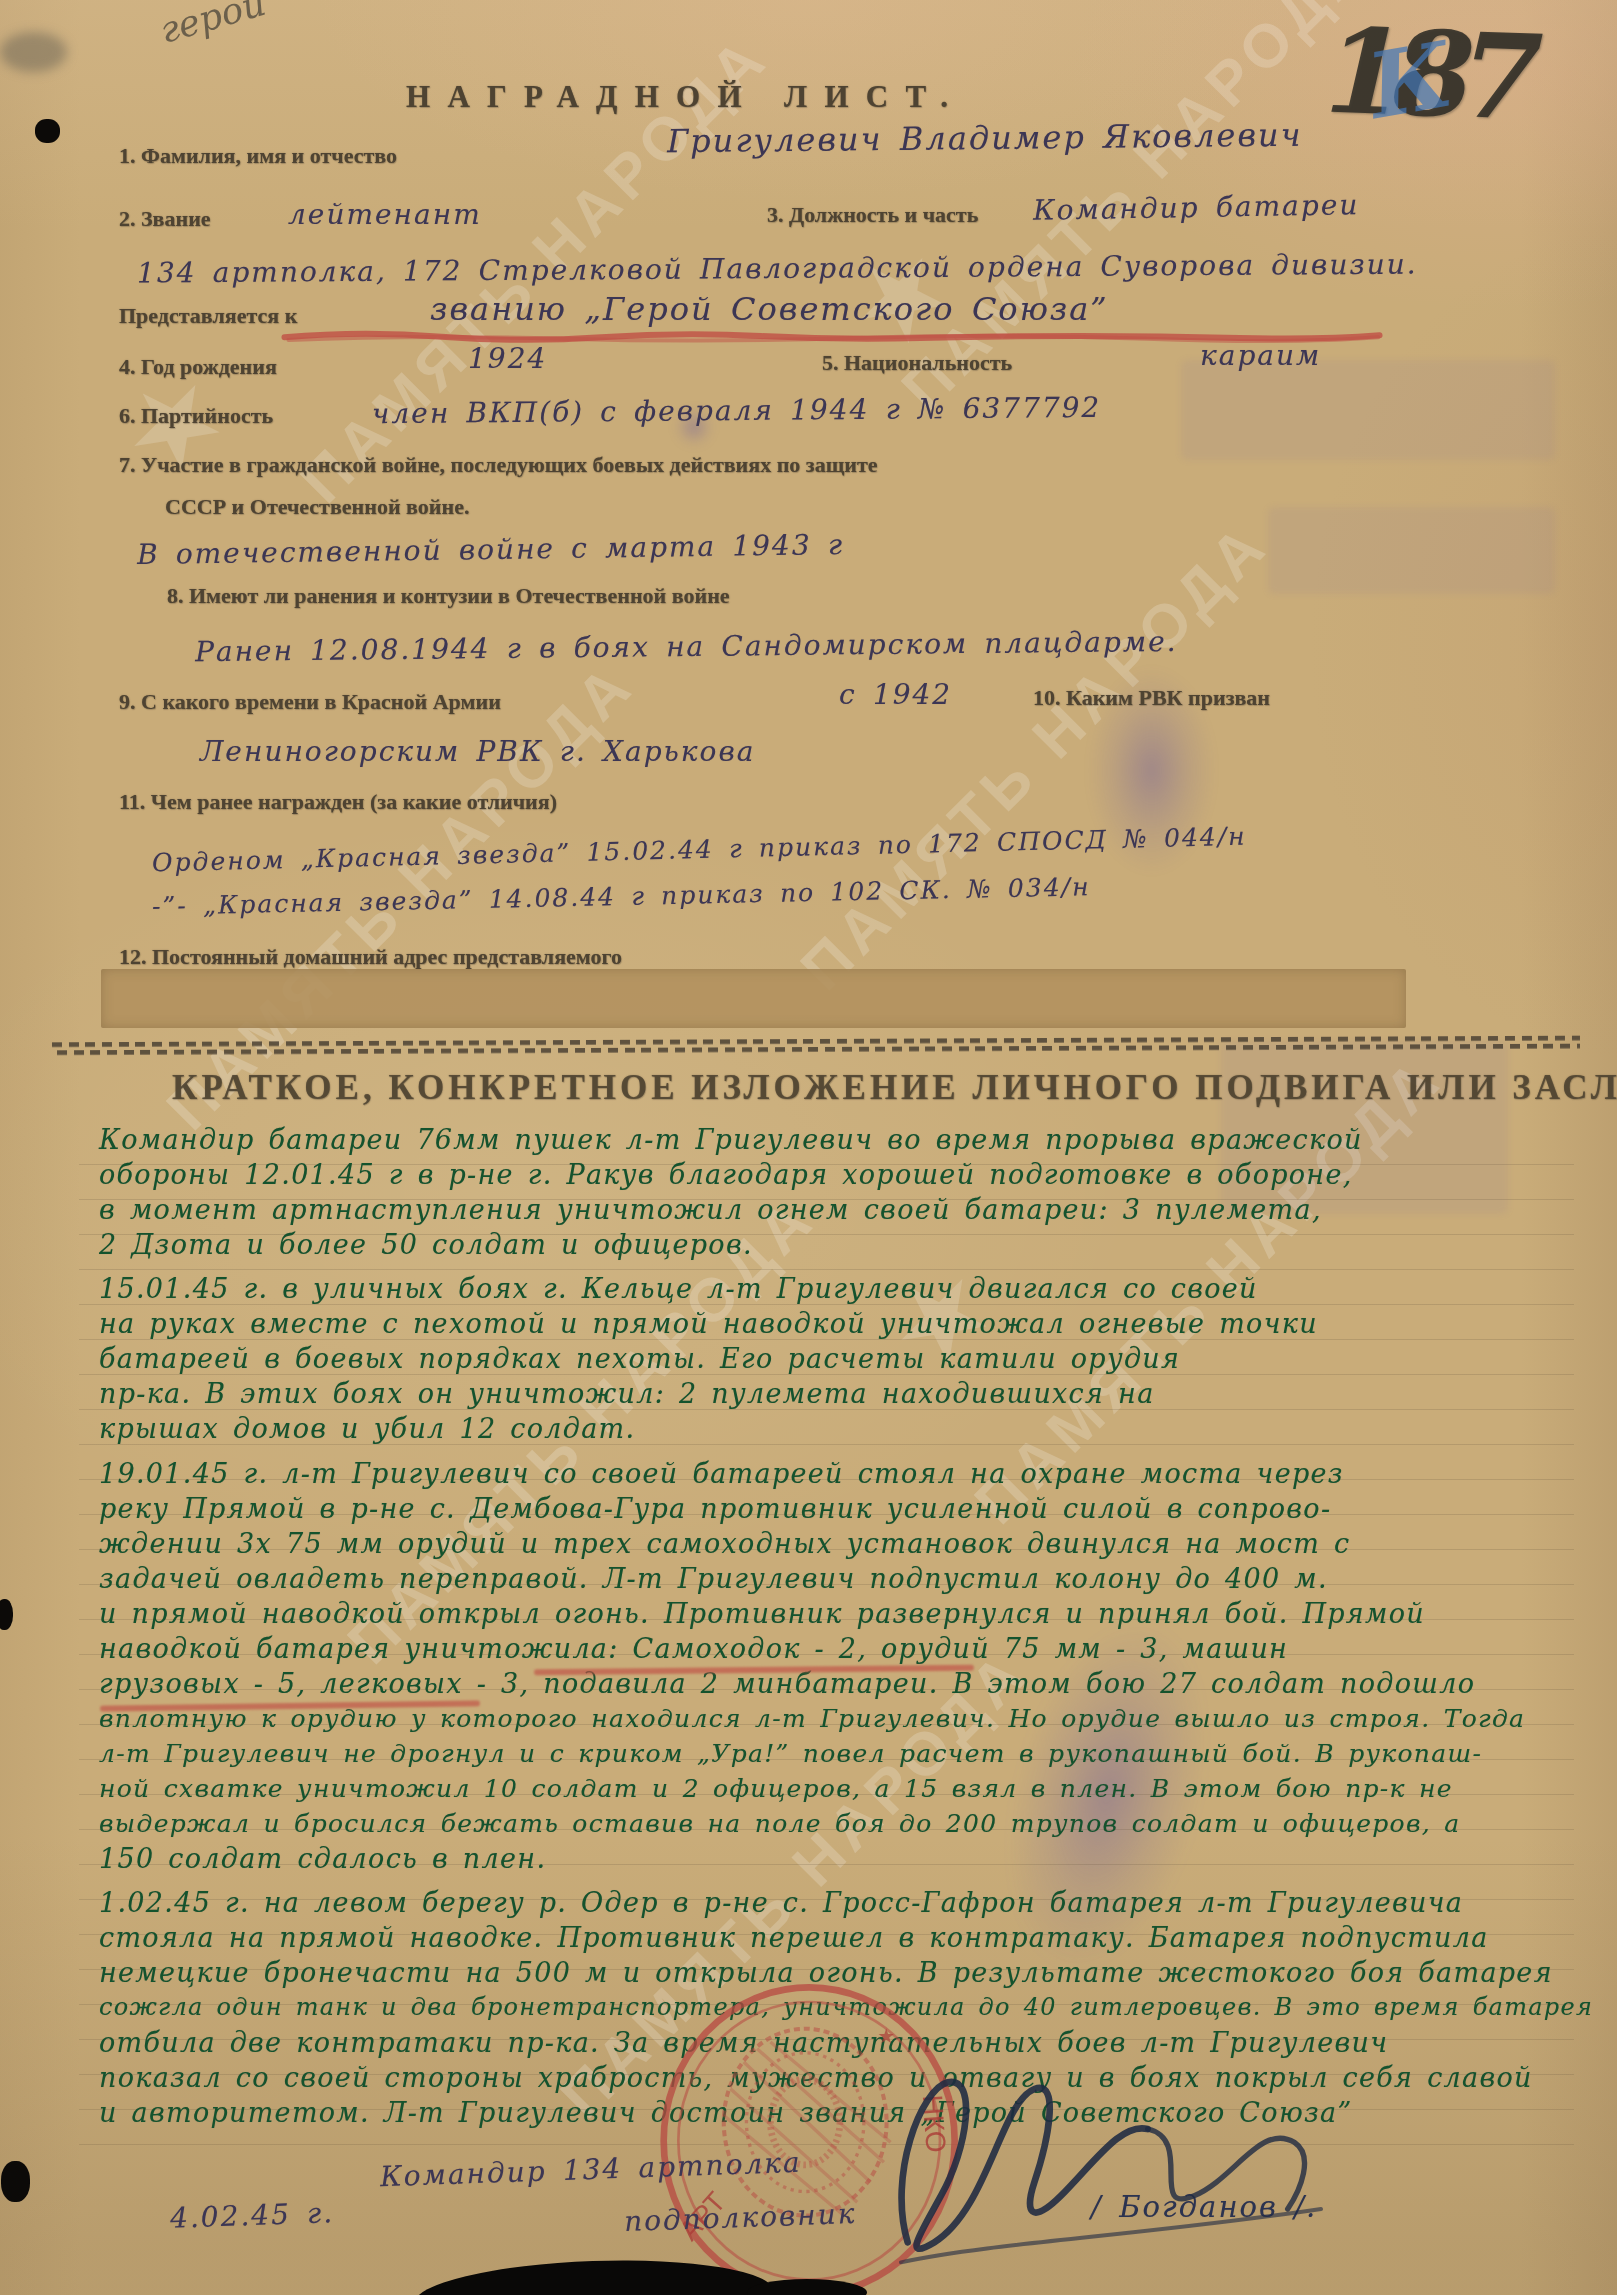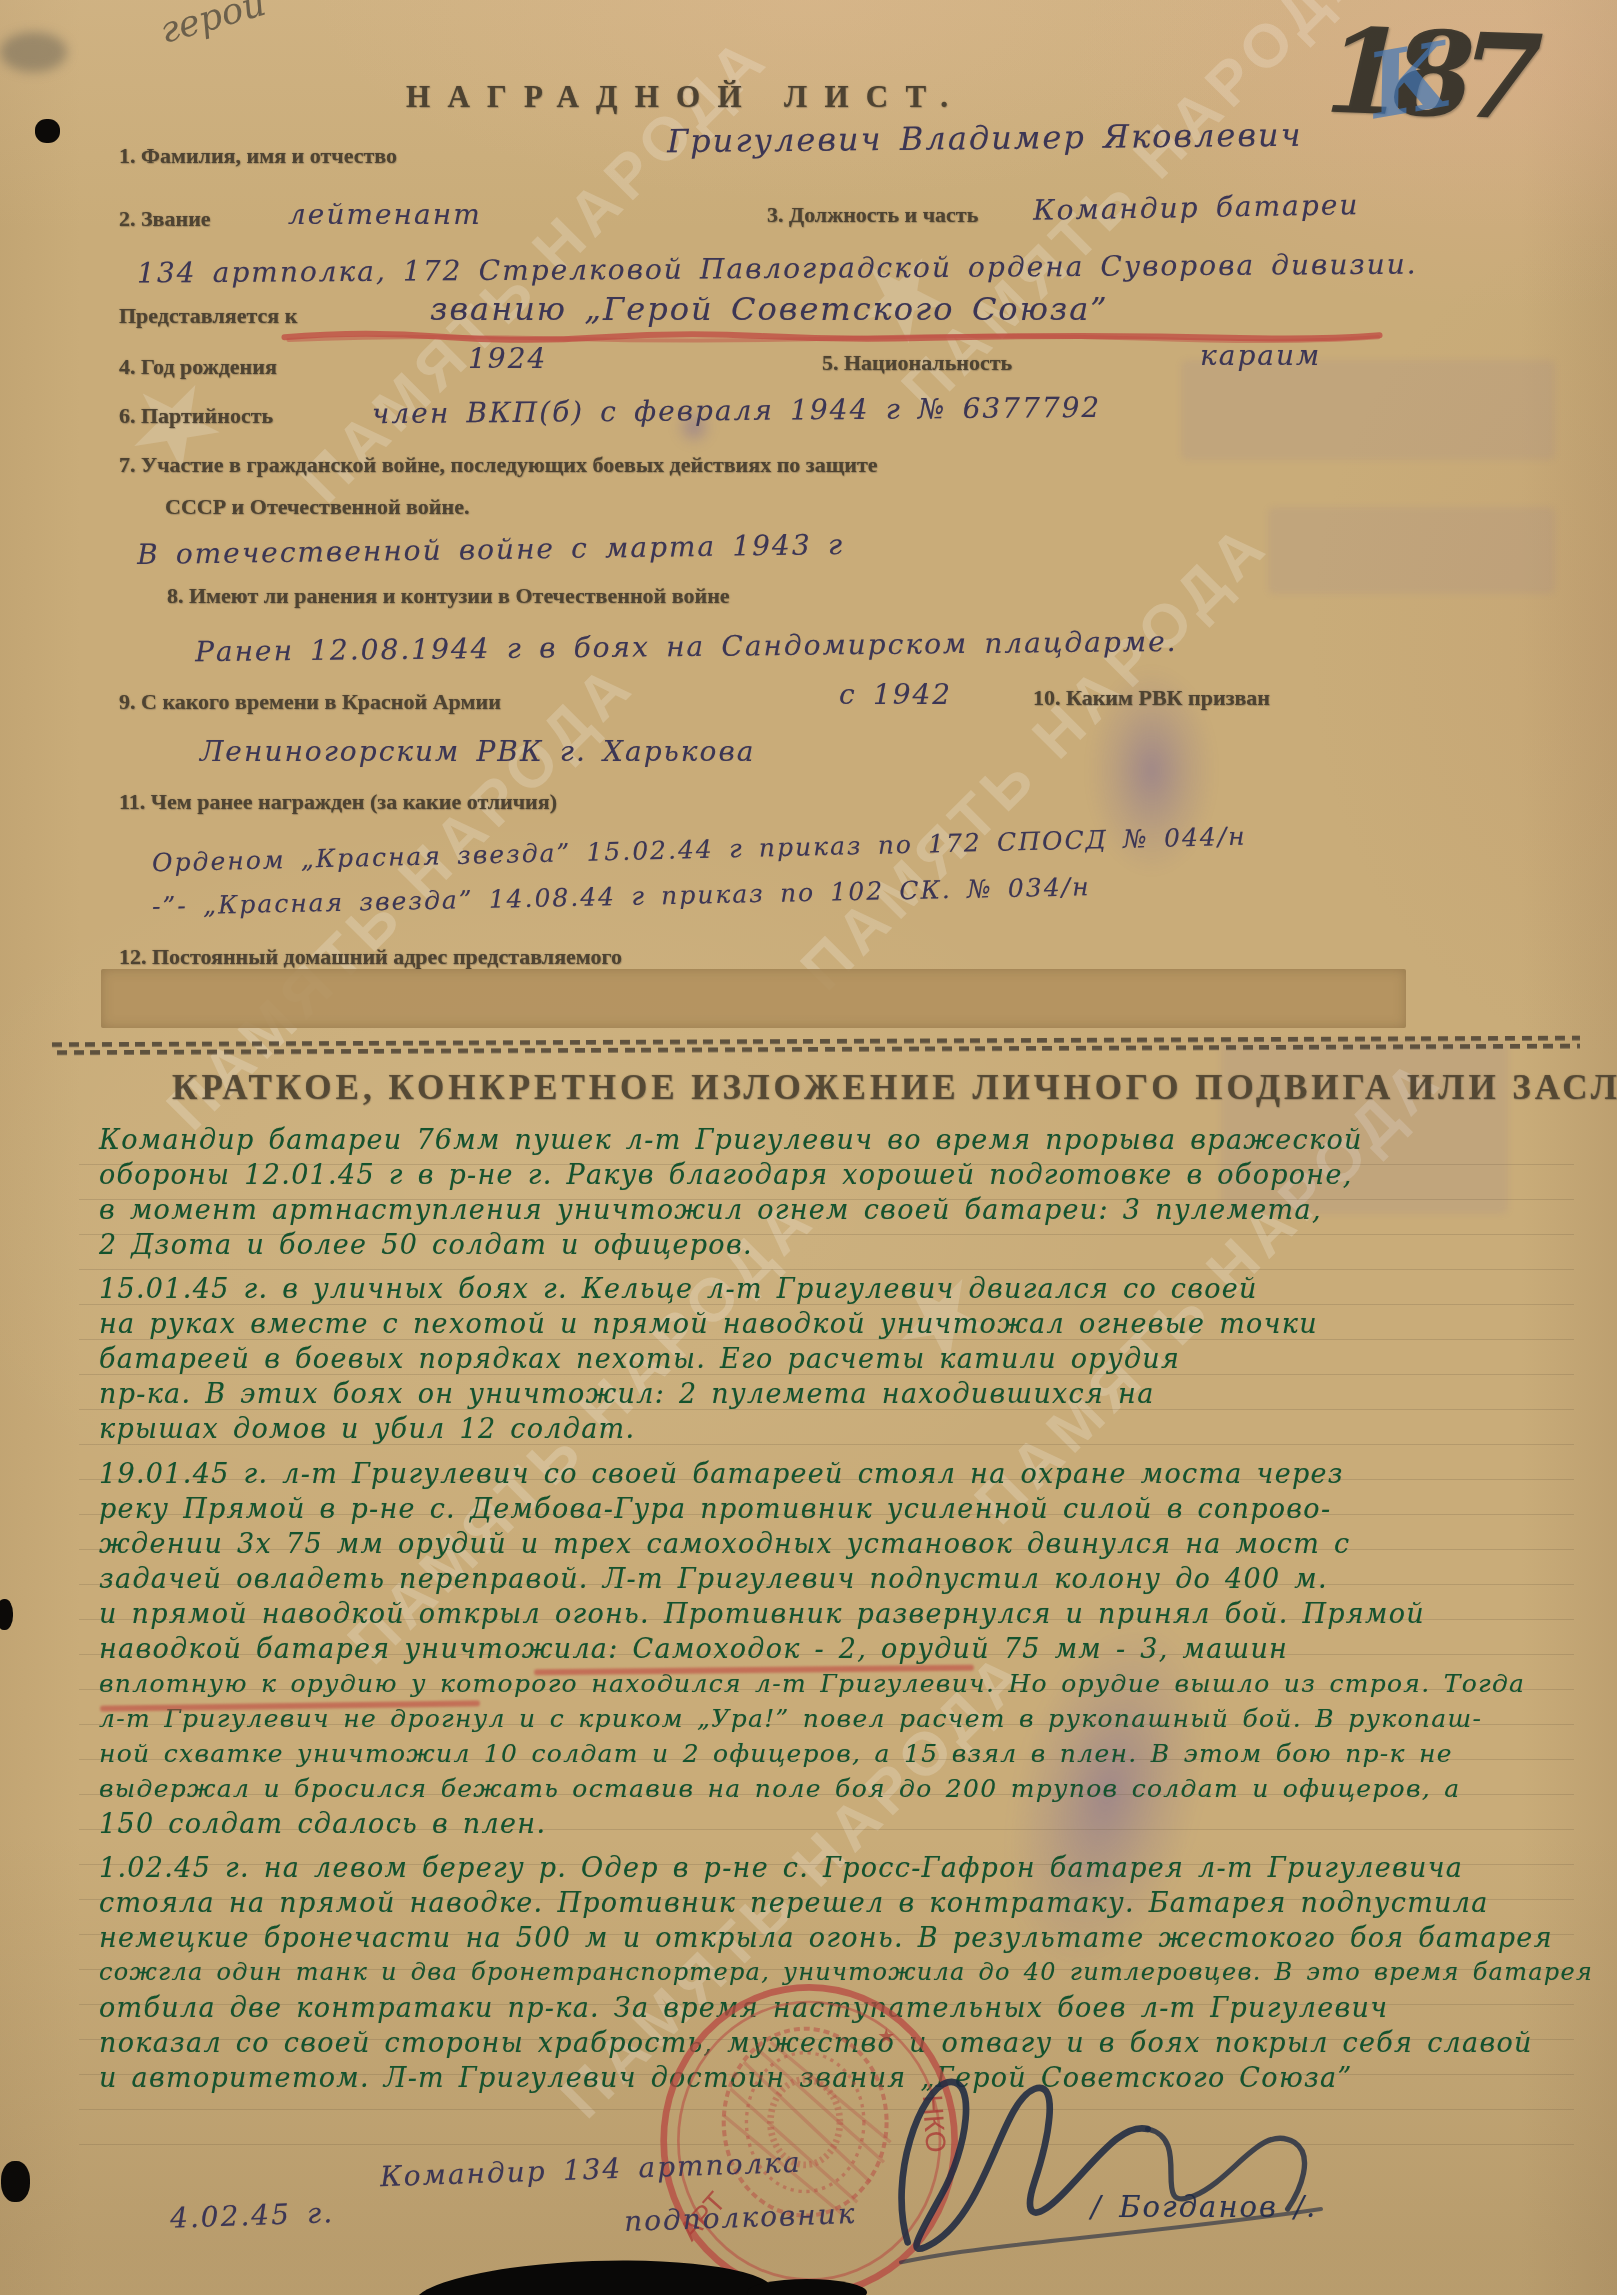"грузовых - 5, легковых -" div.sline { html: none -> <div>грузовых - 5, легковых - 3, подавила 2 минбатареи. В этом бою 27 солдат подошло</div> }
